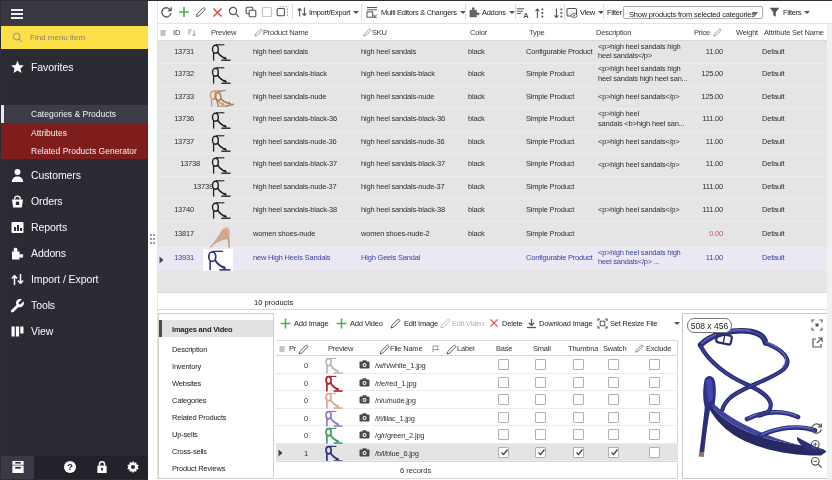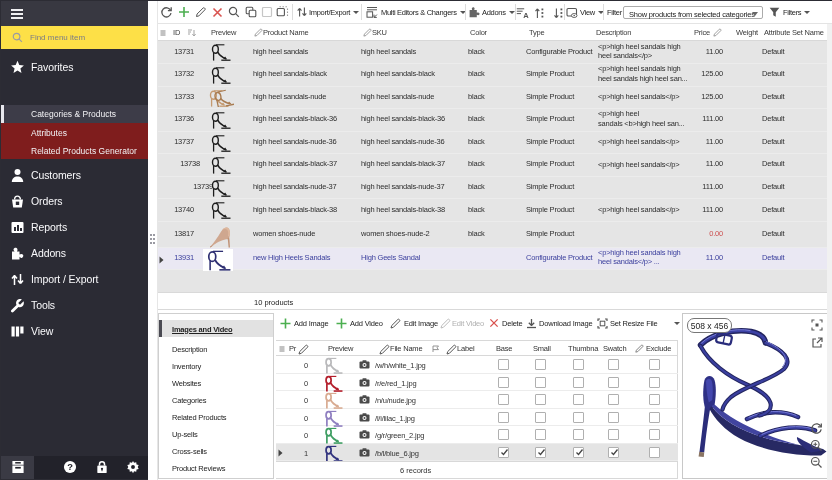"Images and Video" .tab.sel span { text-decoration: underline -> none }
